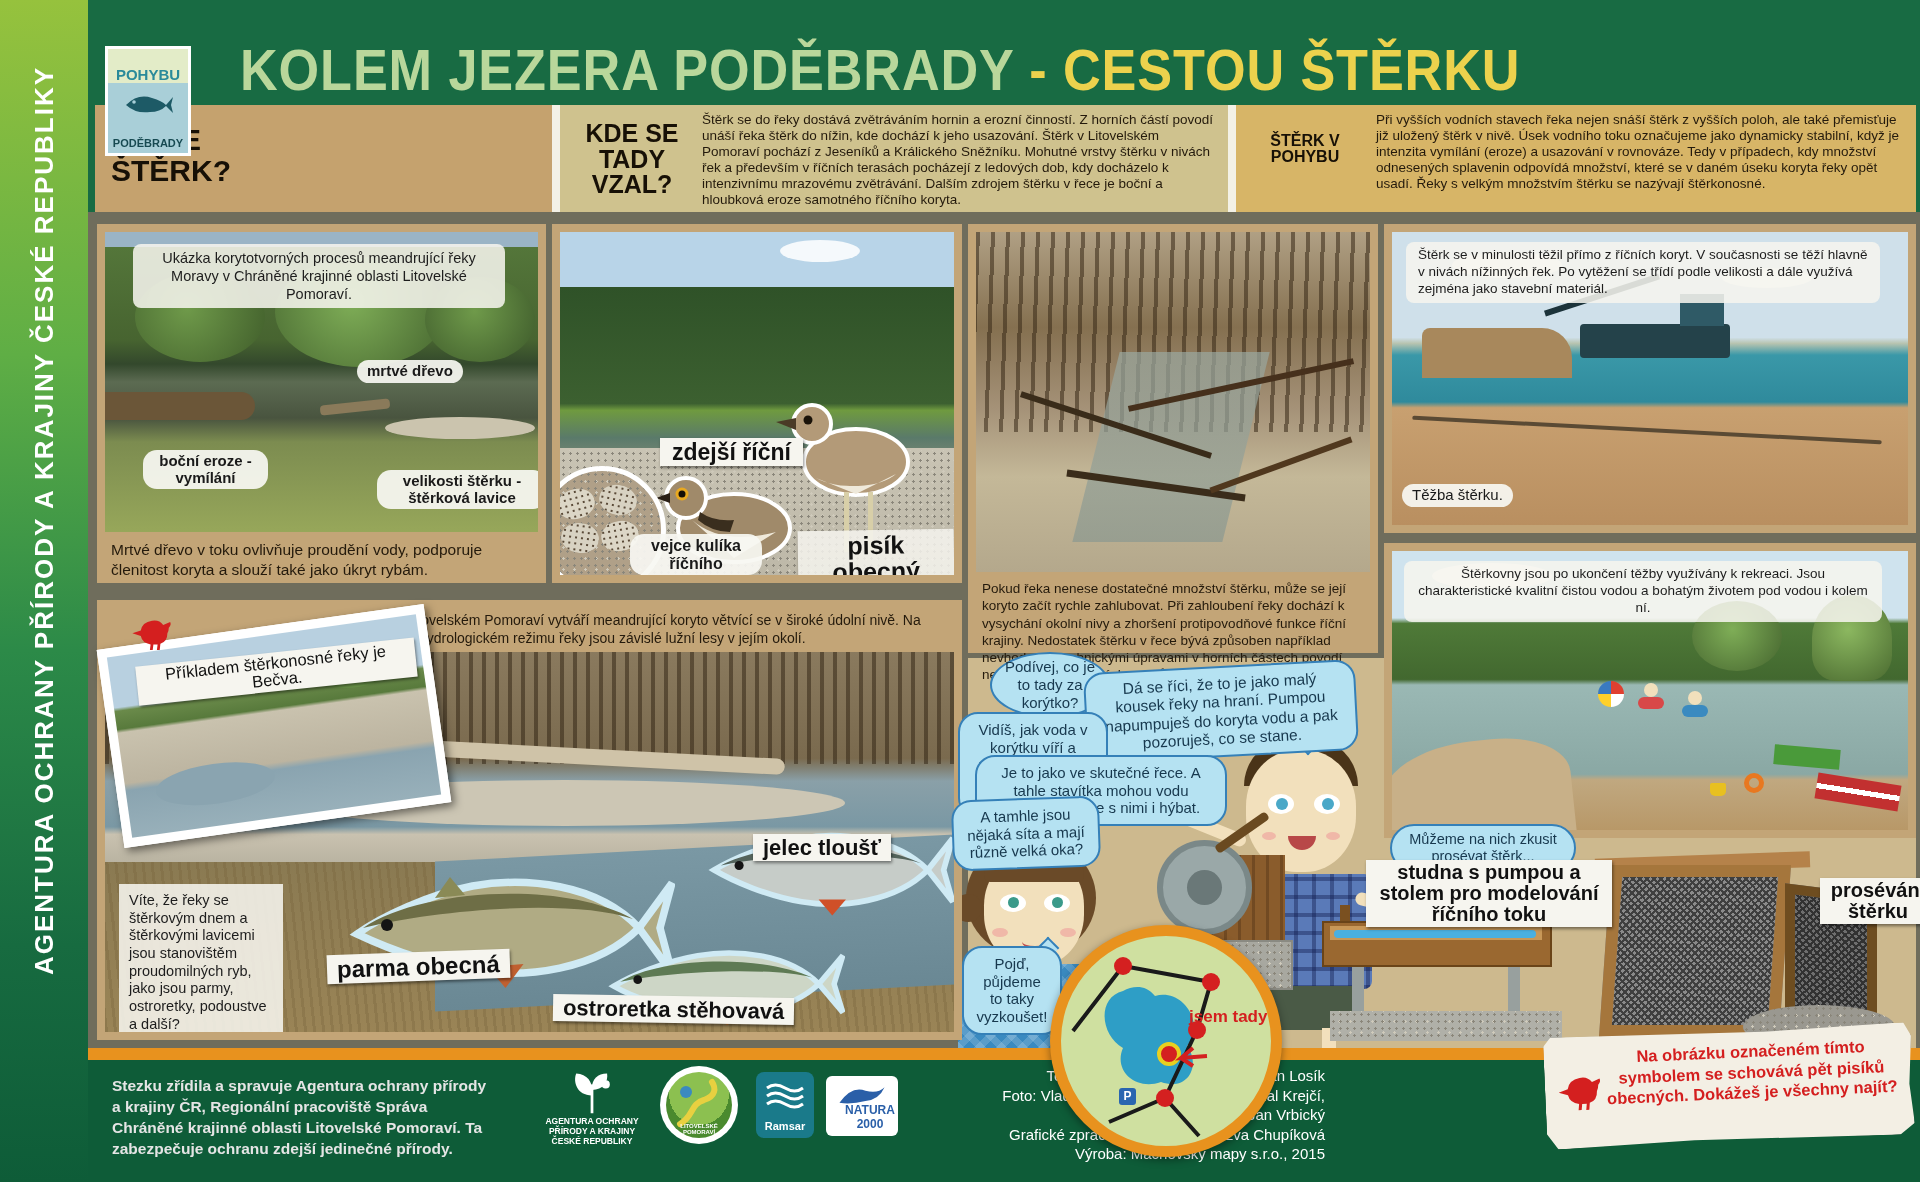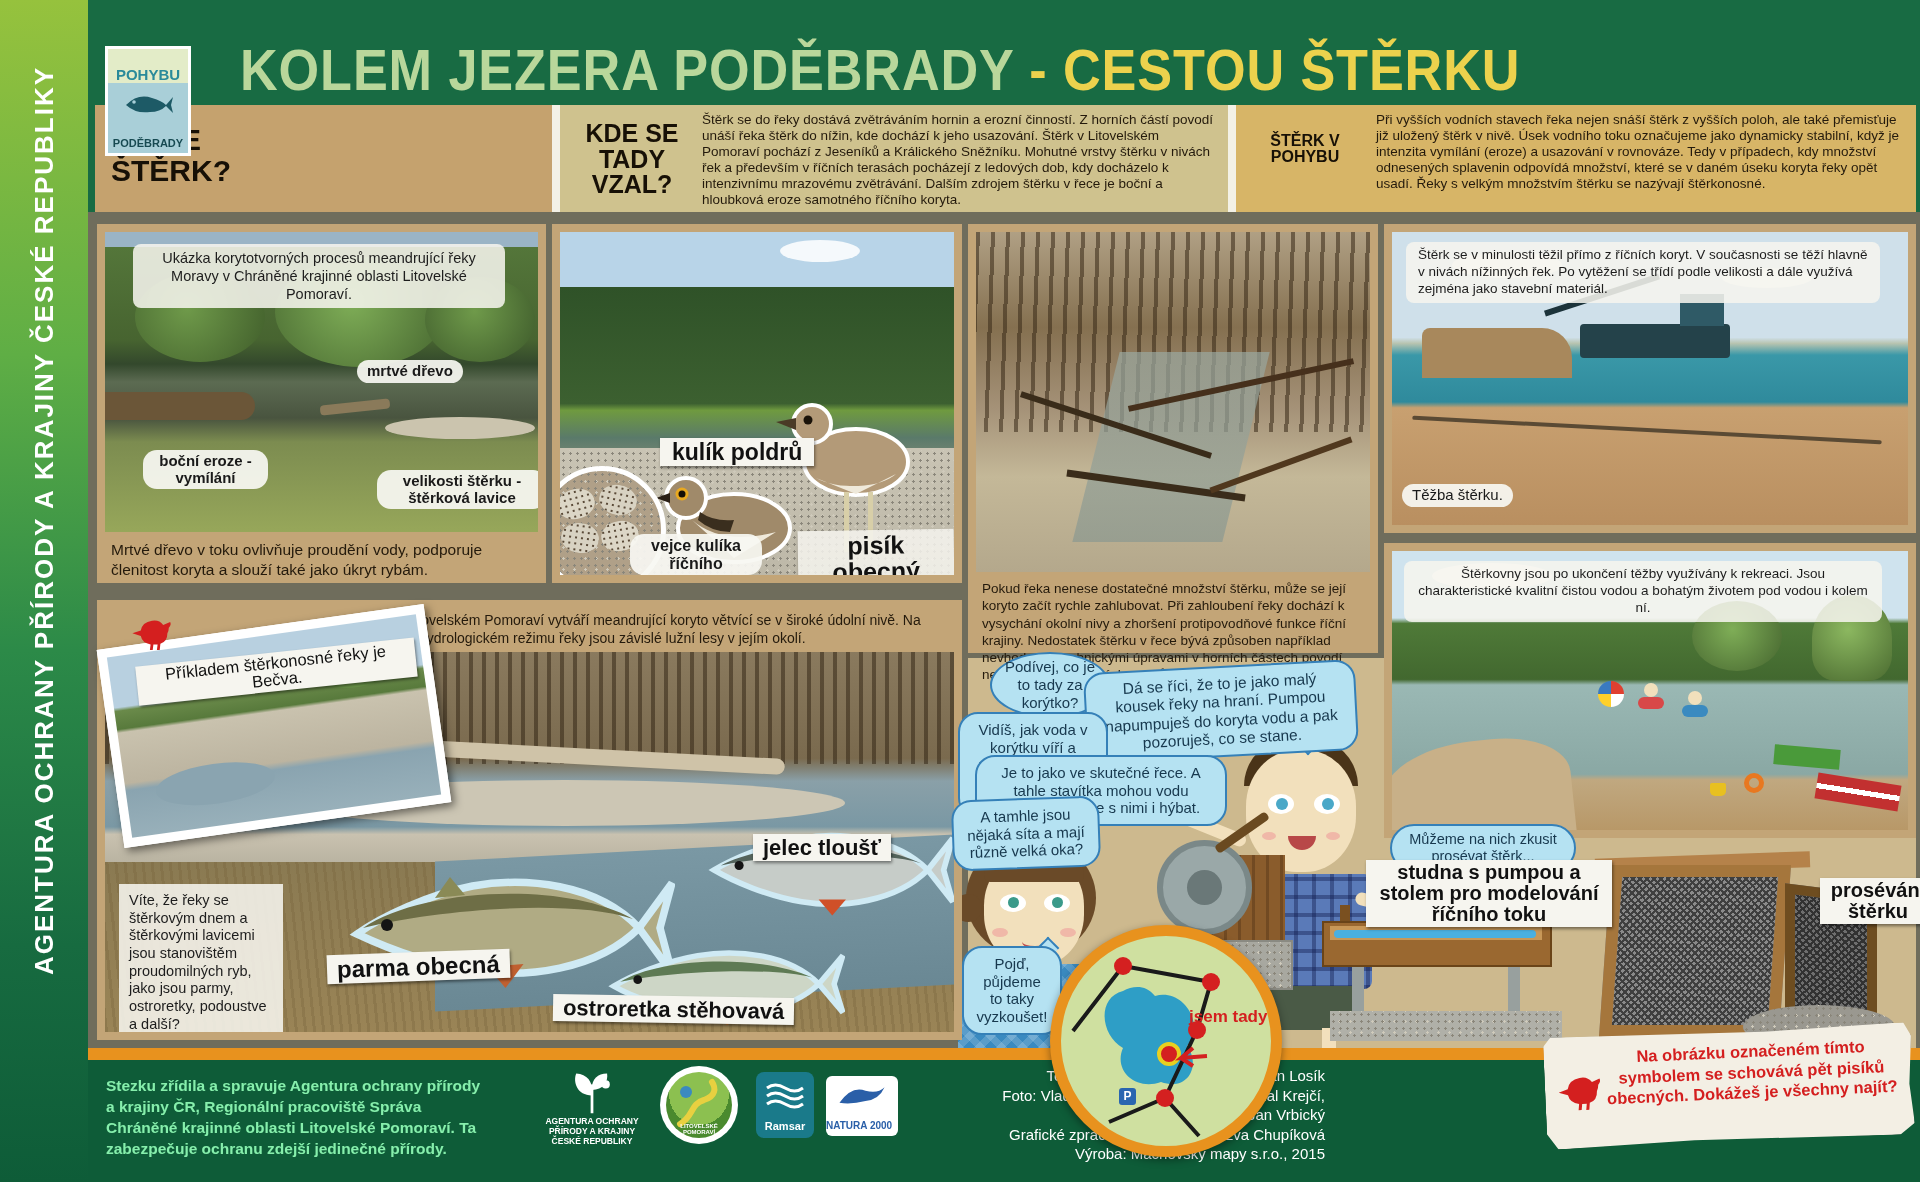"kulík poldrů" div.paper { text: kulík poldrů -> zdejší říční }
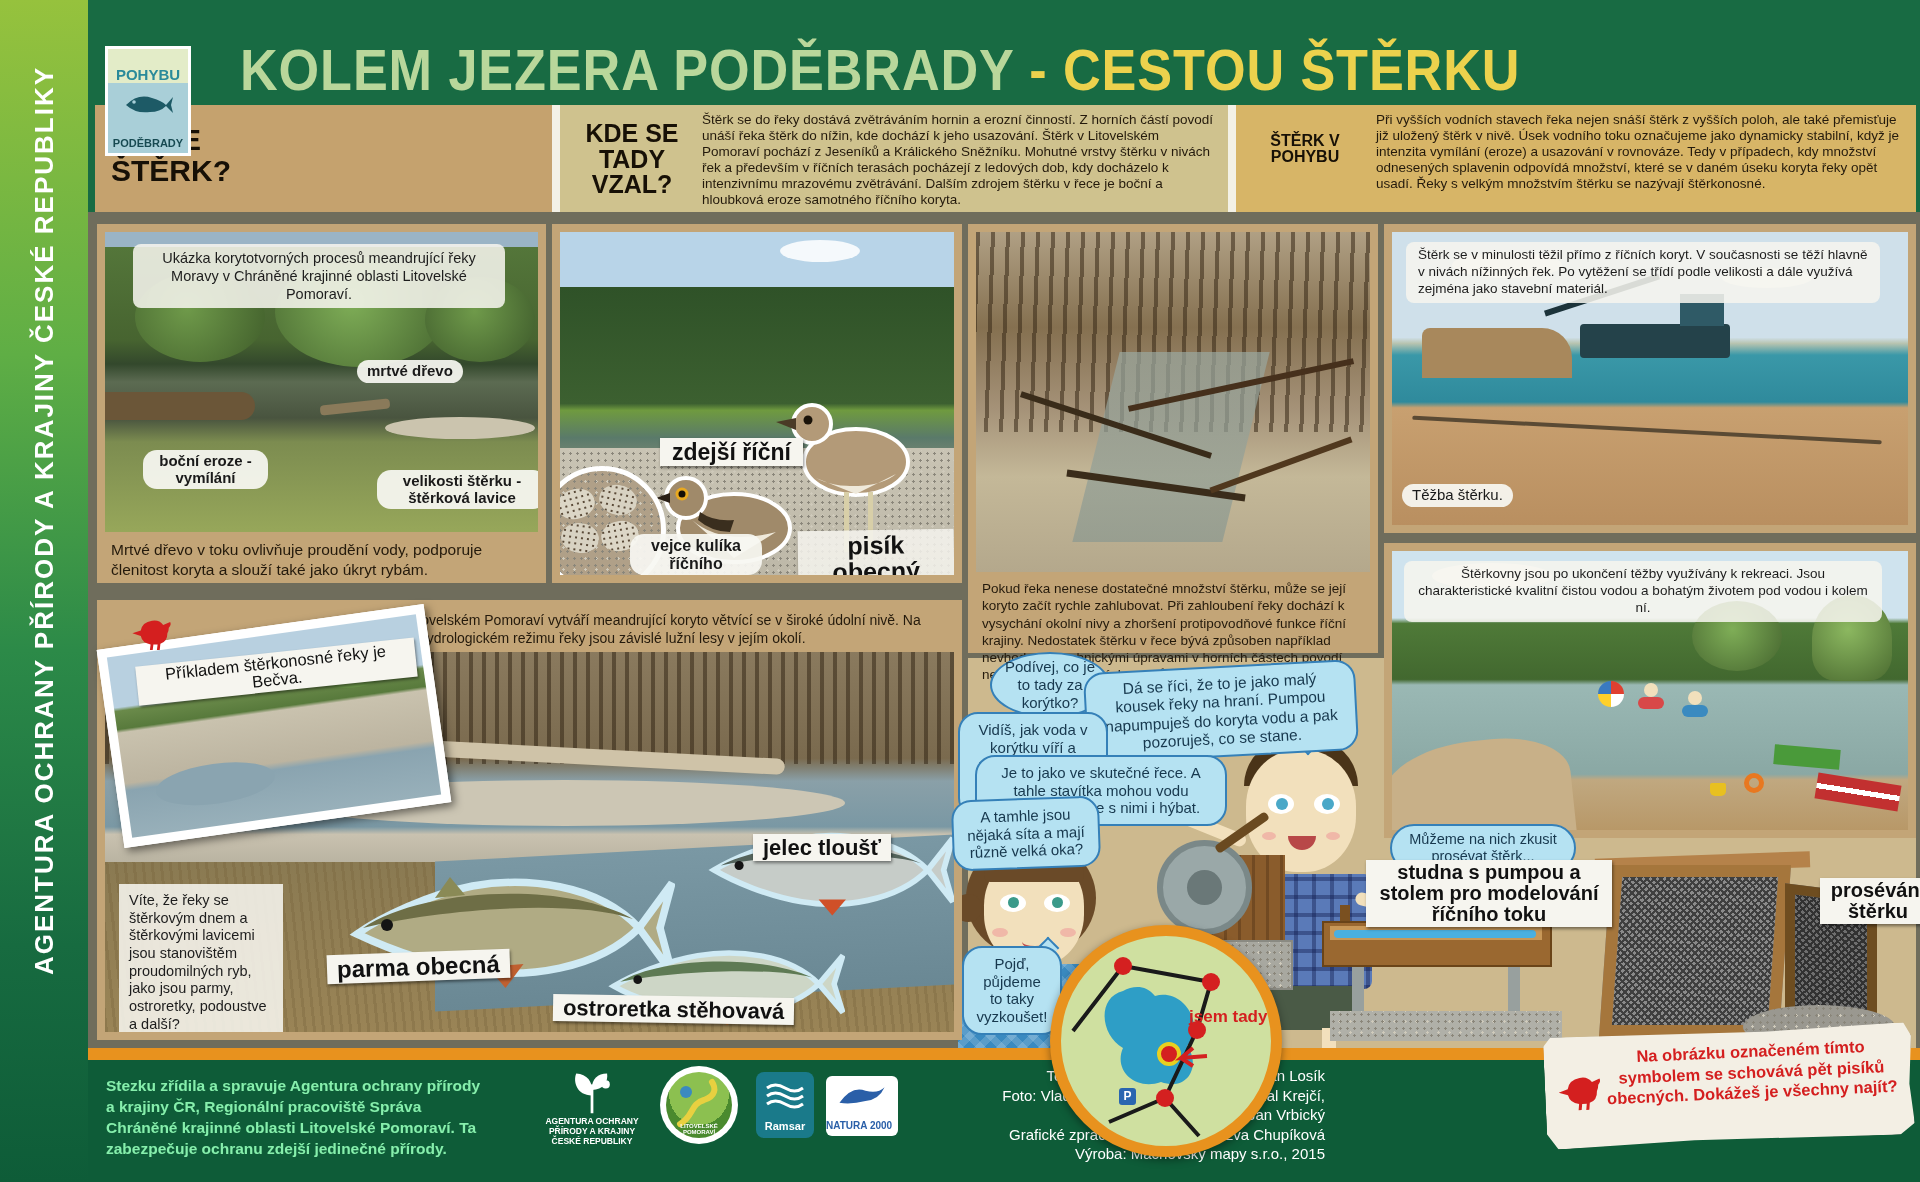"Stezku zřídila a spravuje Agentura" .managed { color: #86efac -> #e5e5e5; left: 106px -> 112px }
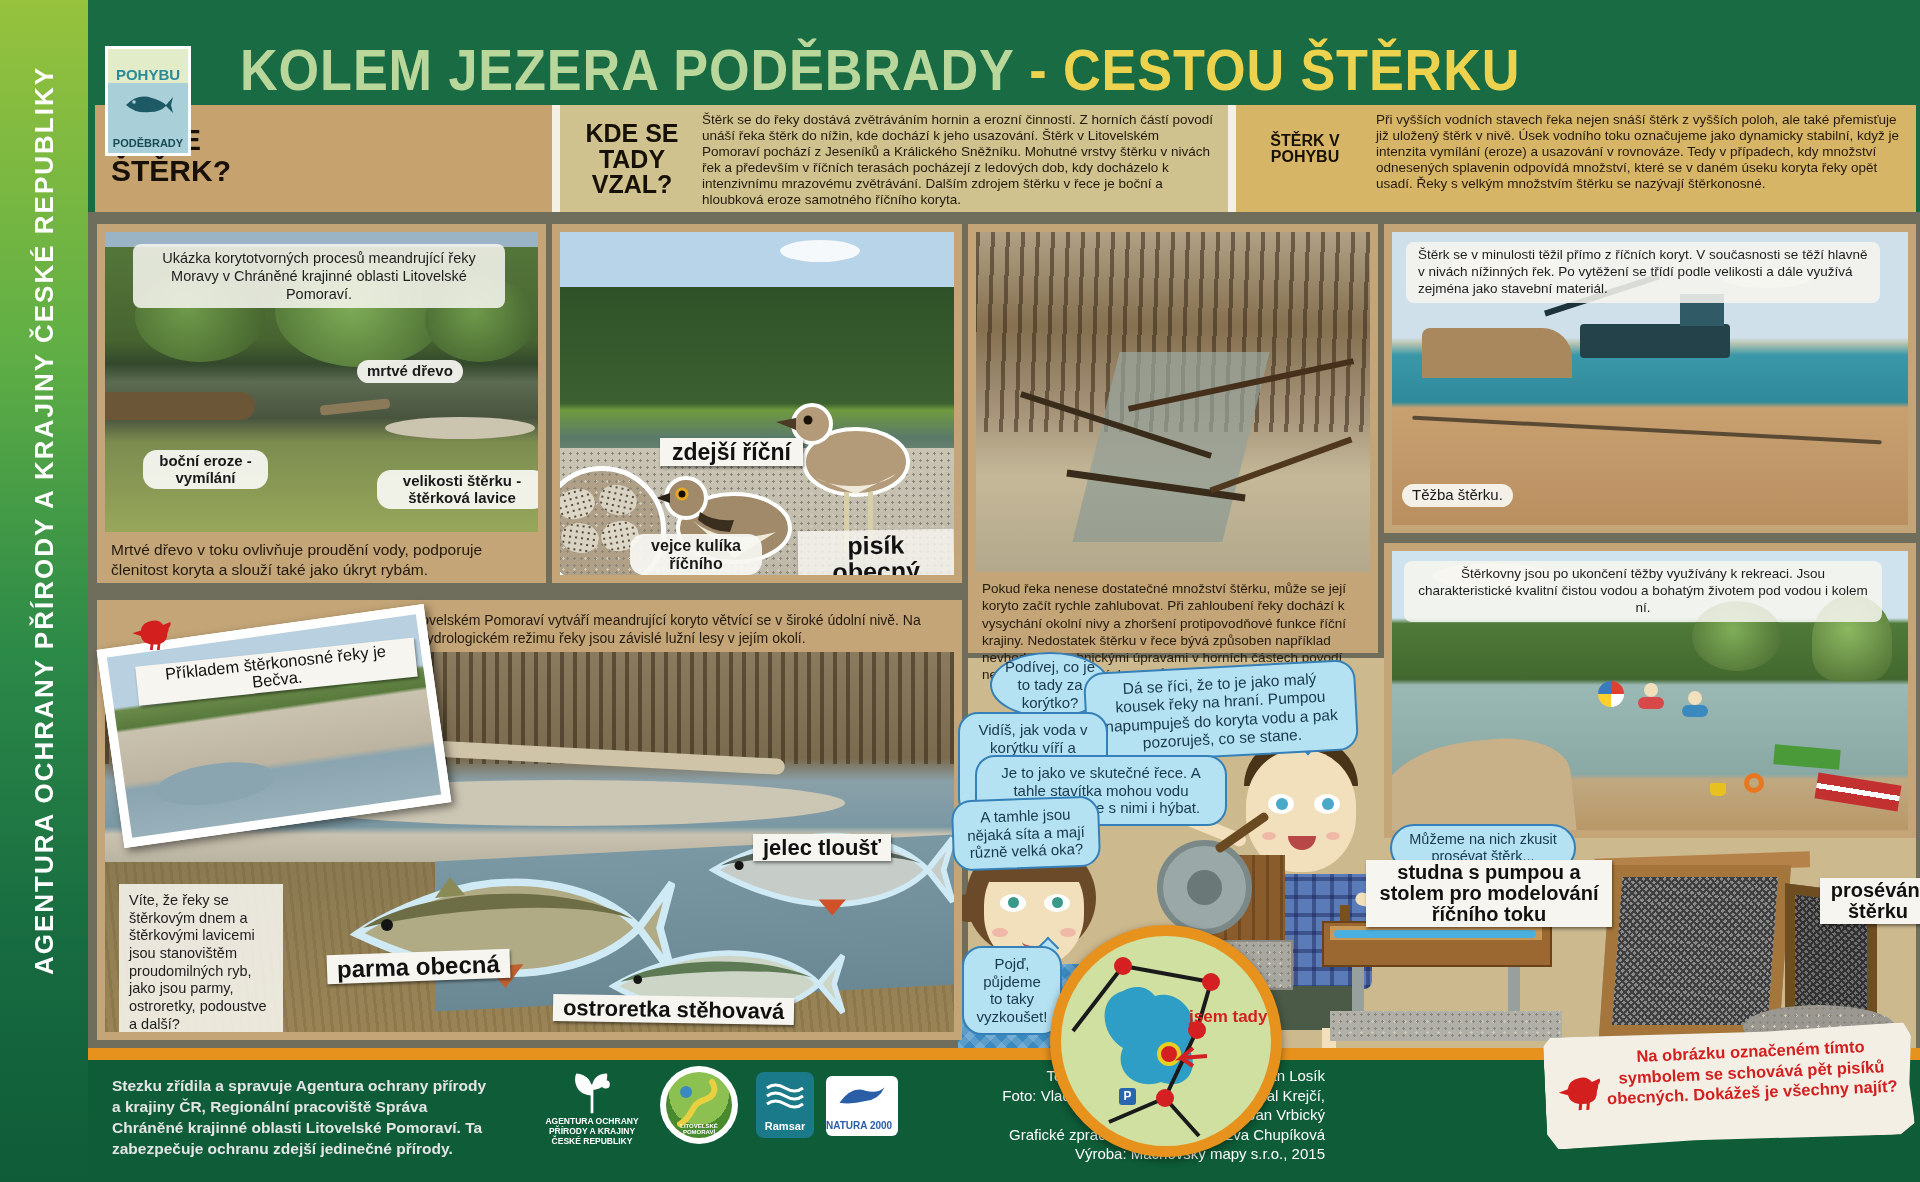"NATURA 2000" div.abs { font-size: 10px -> 12px; left: 0 -> 8px; text-align: left -> center }
